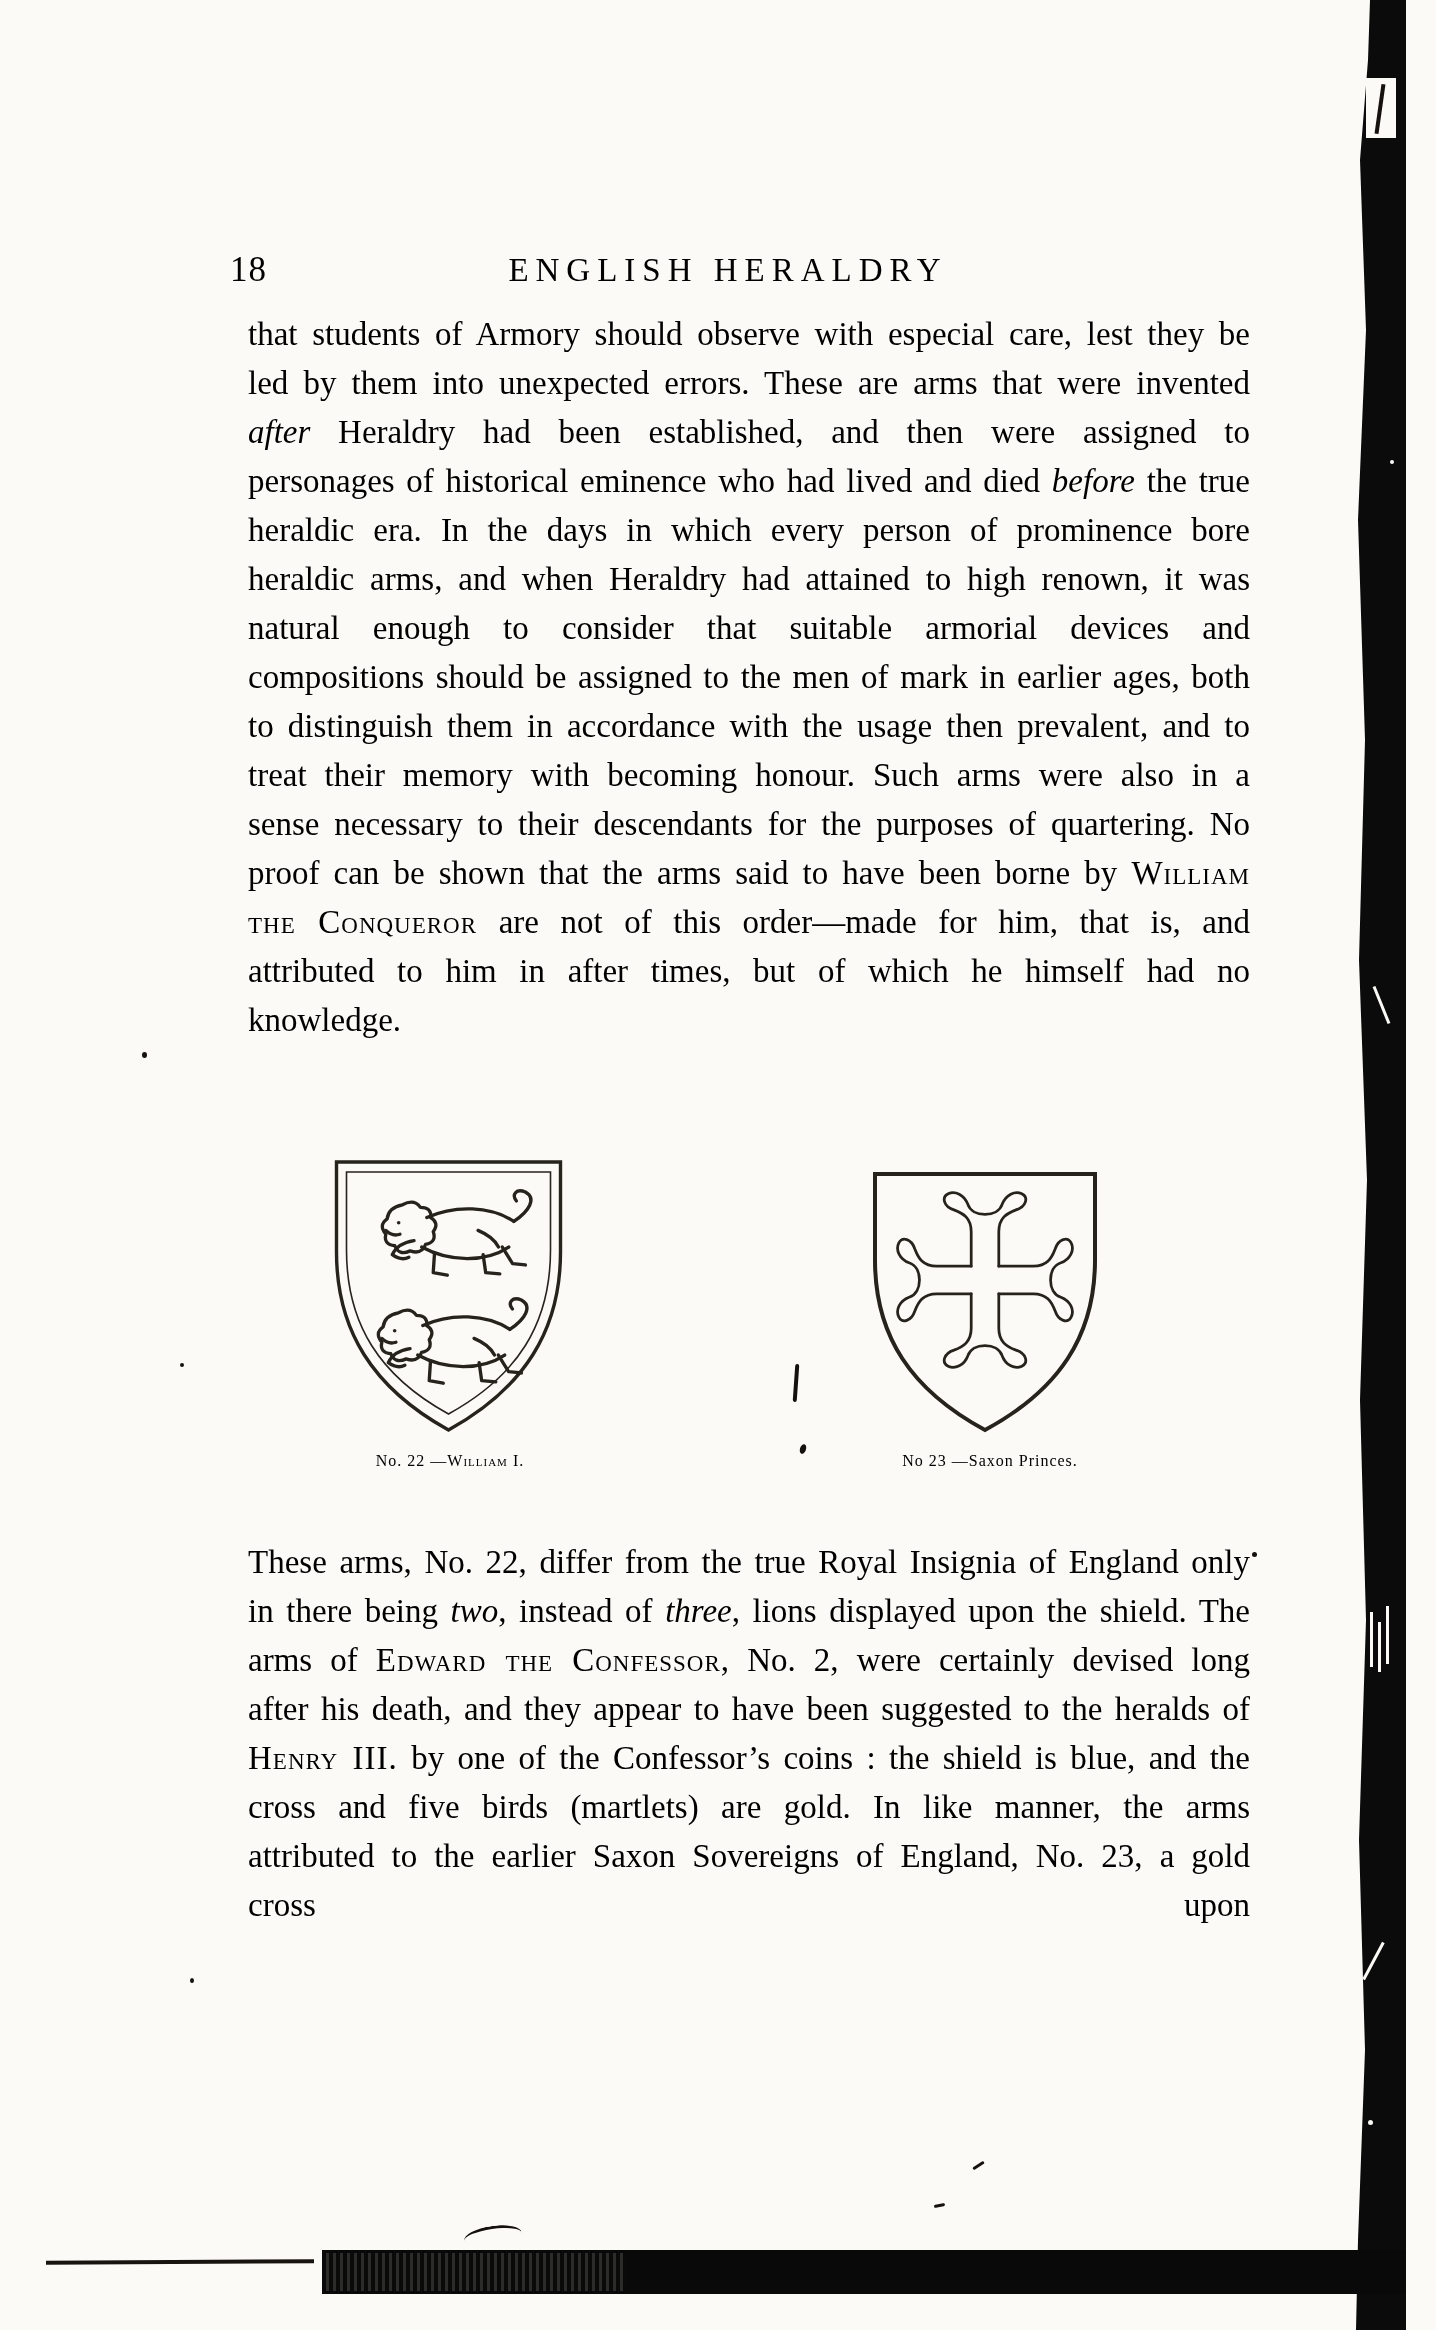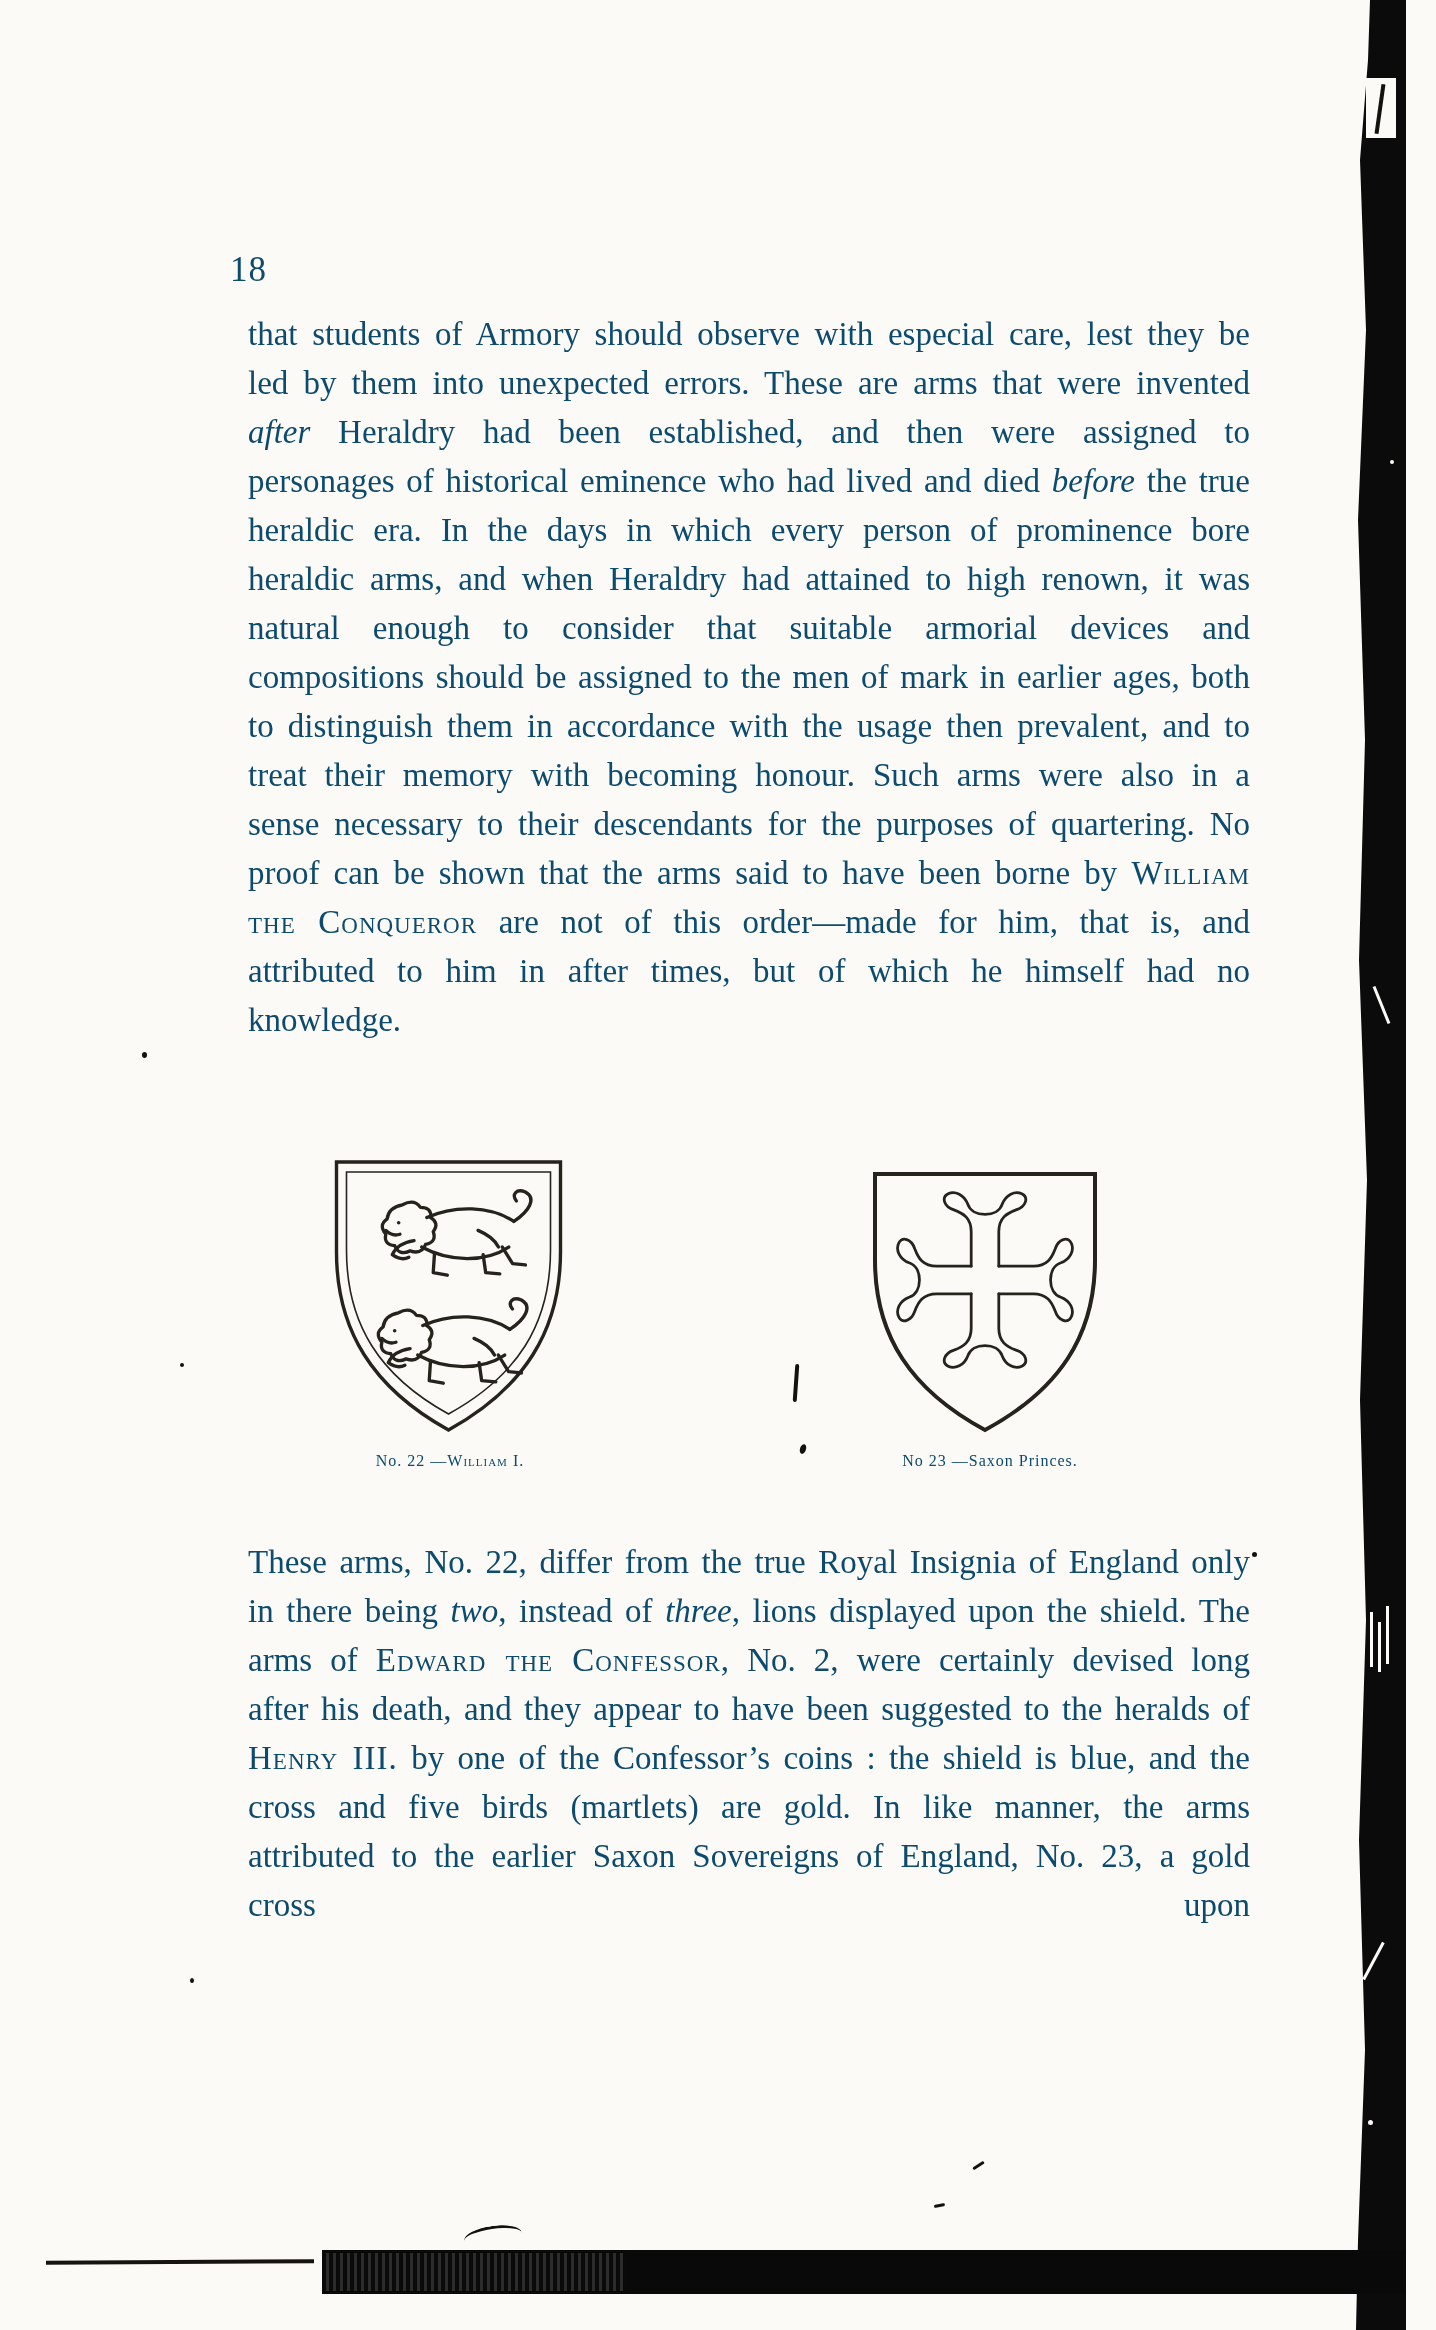"18" .page { color: #0c4a6e -> #000000 }
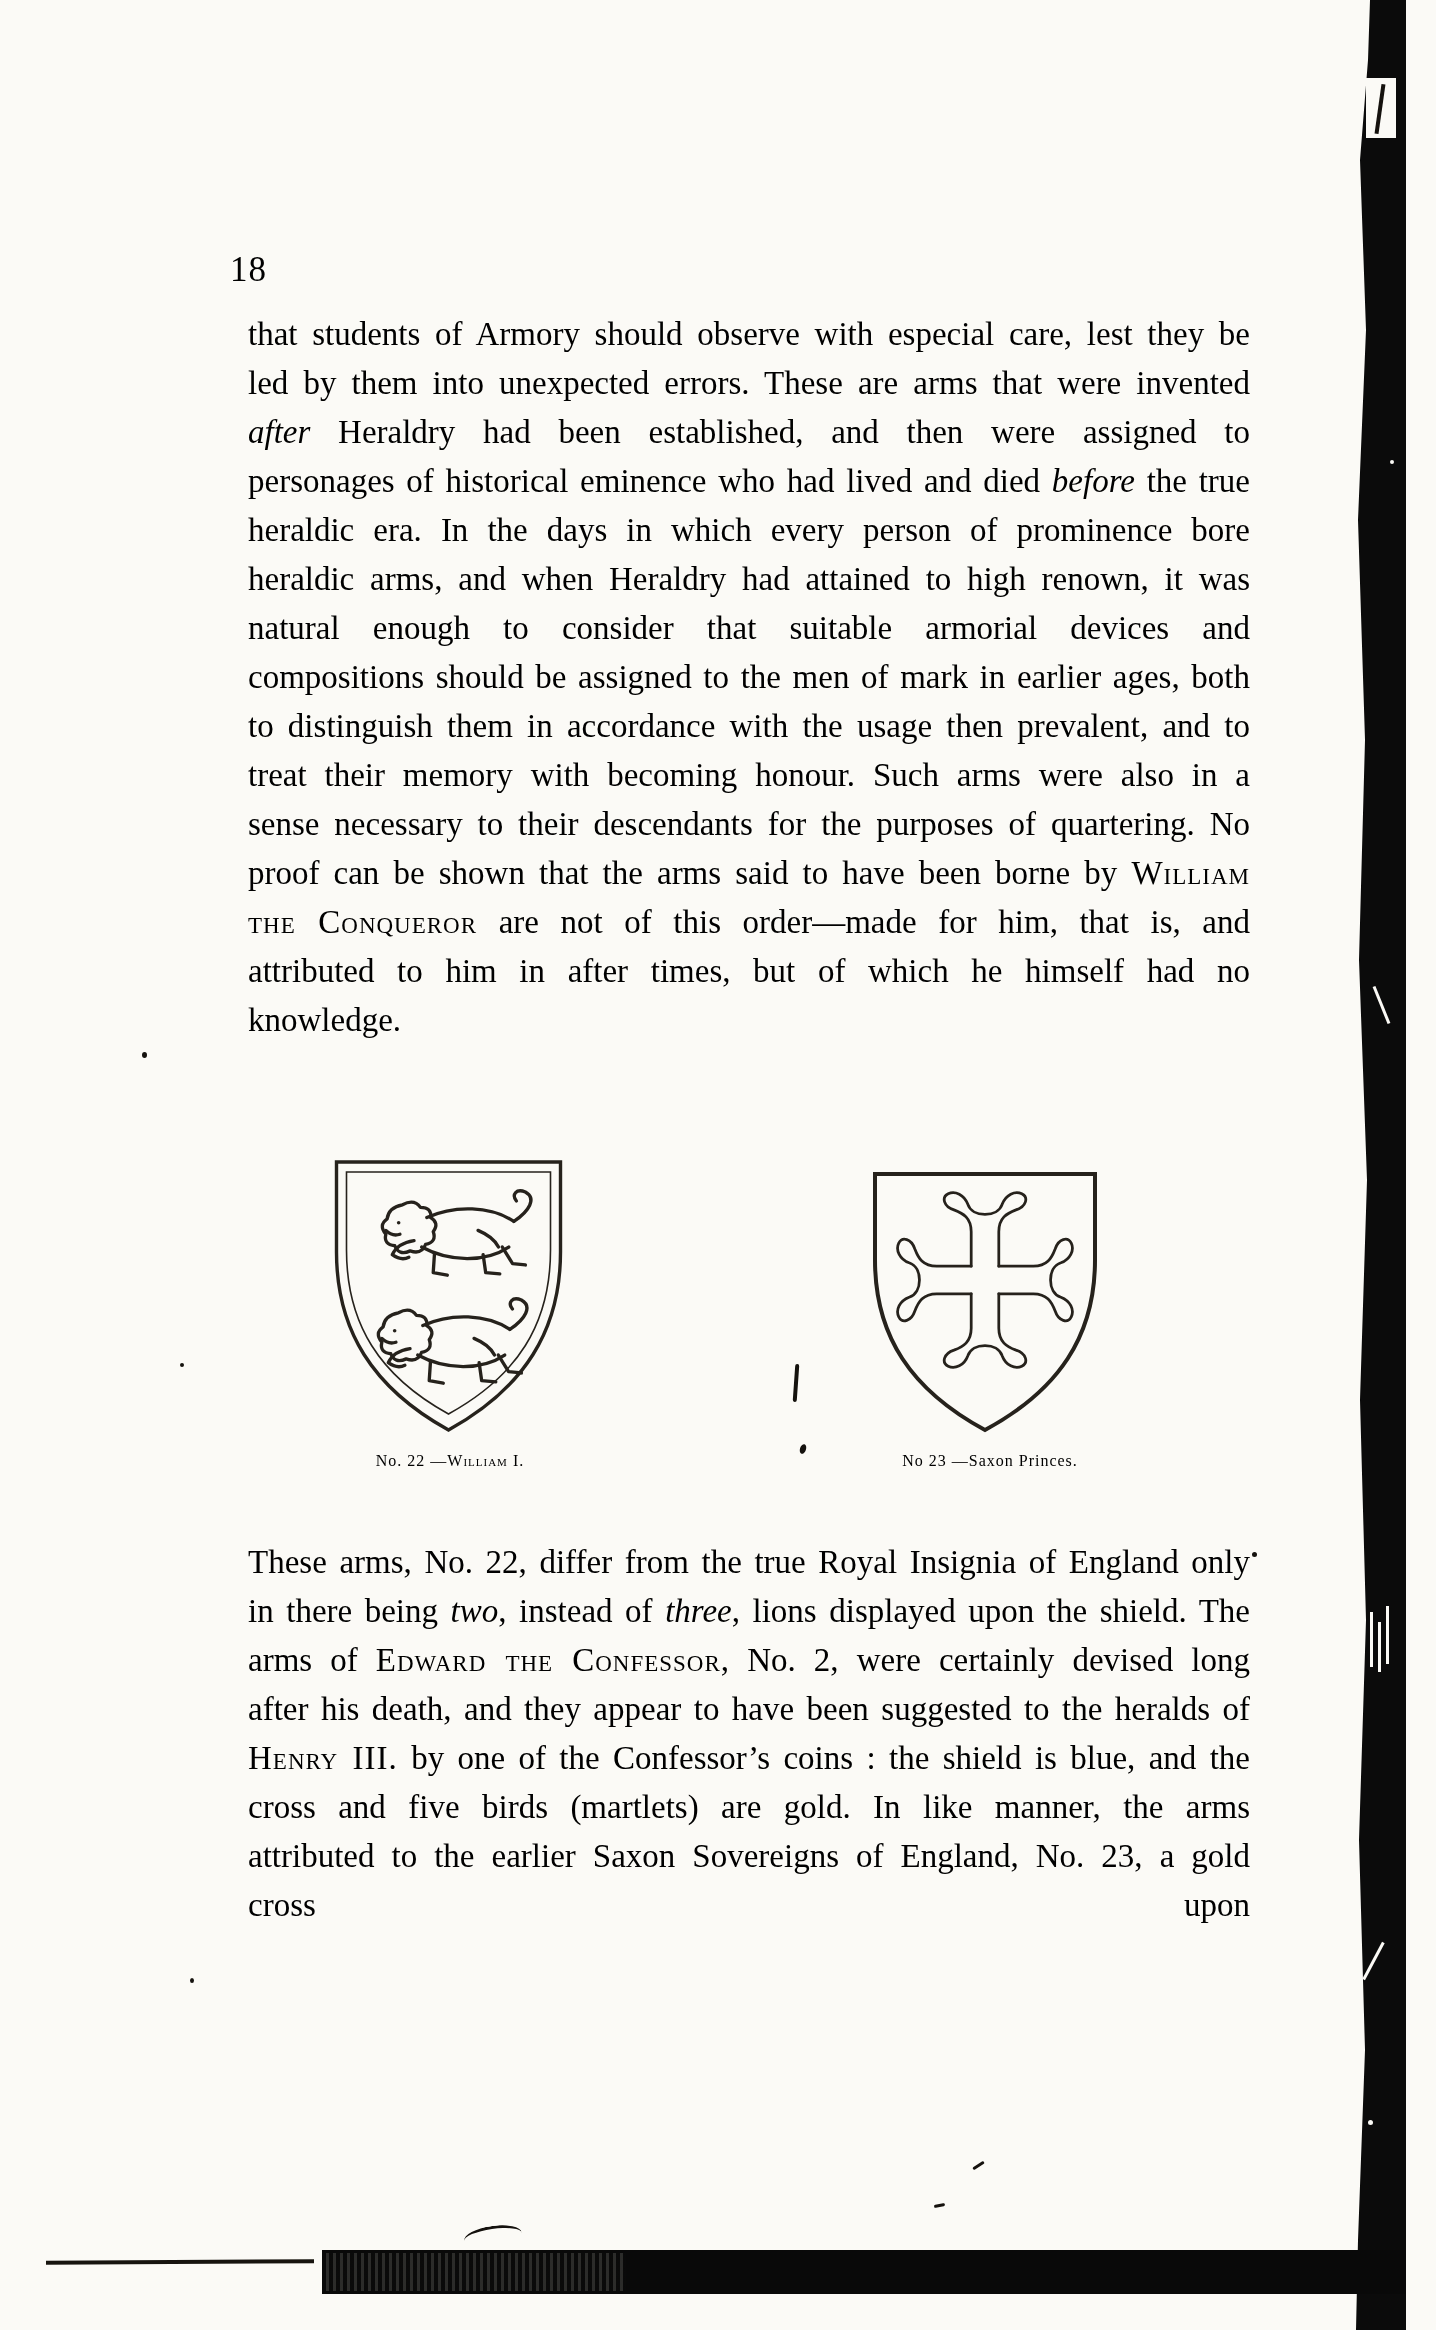"ENGLISH HERALDRY" div.runtitle { html: none -> <div>ENGLISH HERALDRY</div> }
